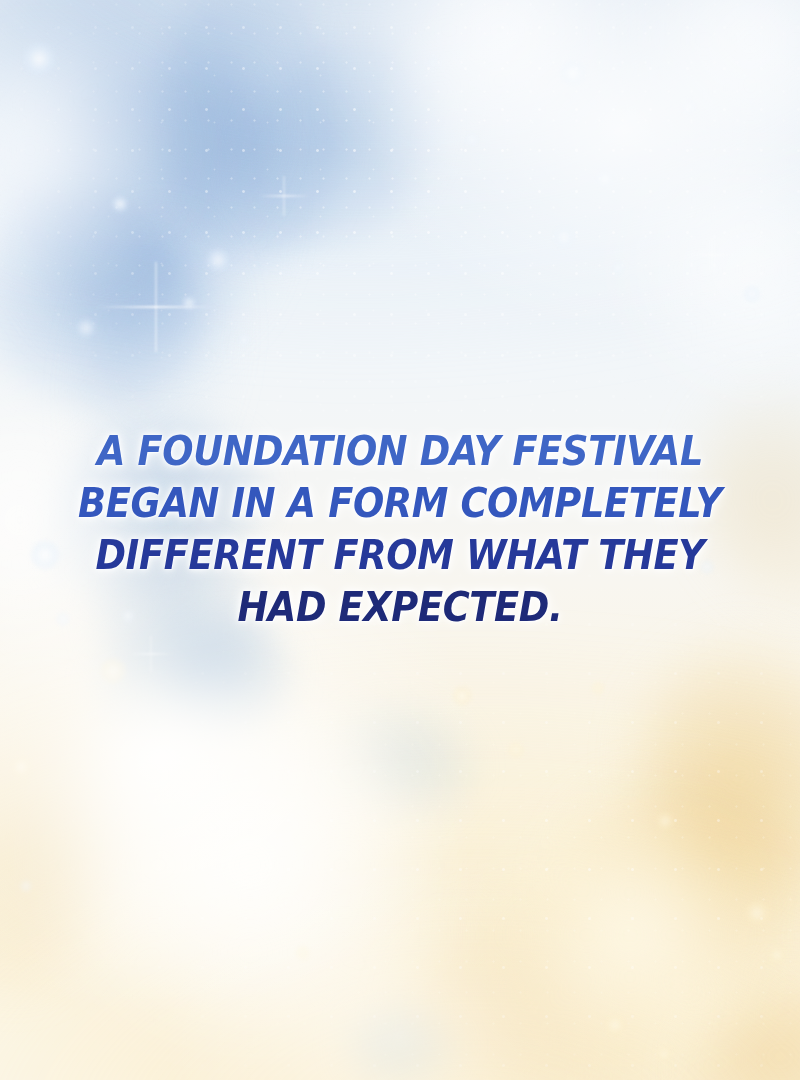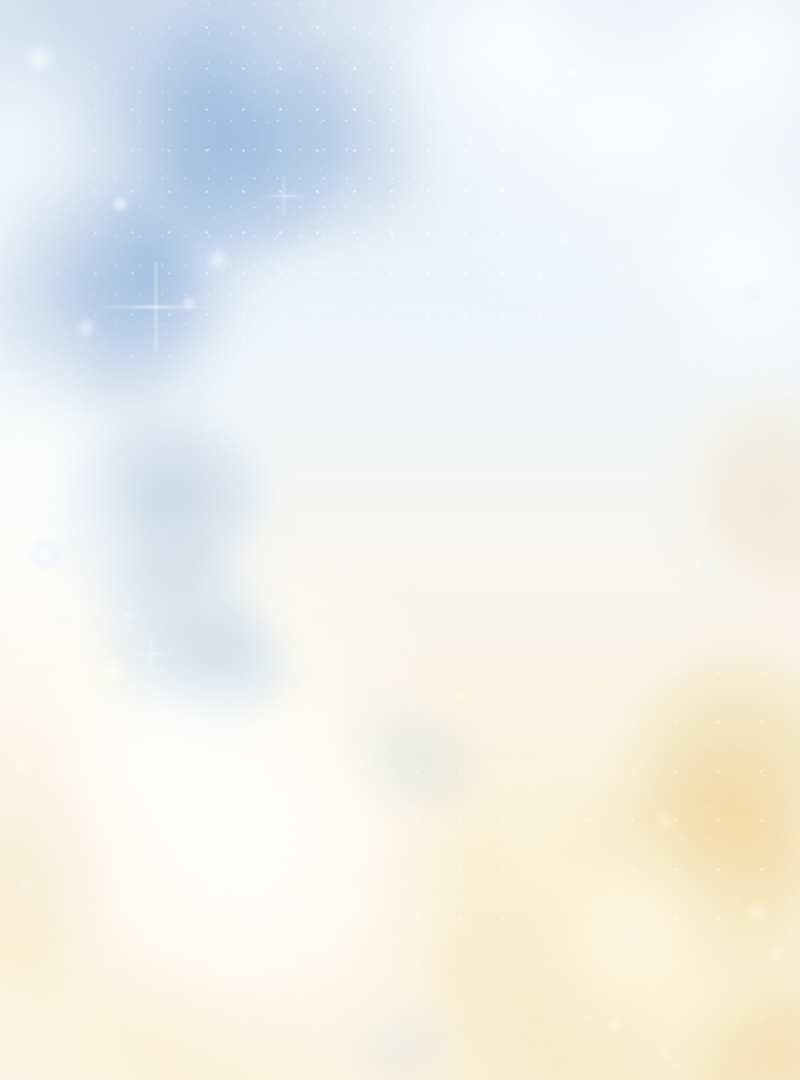"A FOUNDATION DAY FESTIVAL" div.narration { html: none -> <div> <span>A FOUNDATION DAY FESTIVAL</span> <span>BEGAN IN A FORM COMPLETELY</span> <span>DIFFERENT FROM WHAT THEY</span> <span>HAD EXPECTED.</span> </div> }
